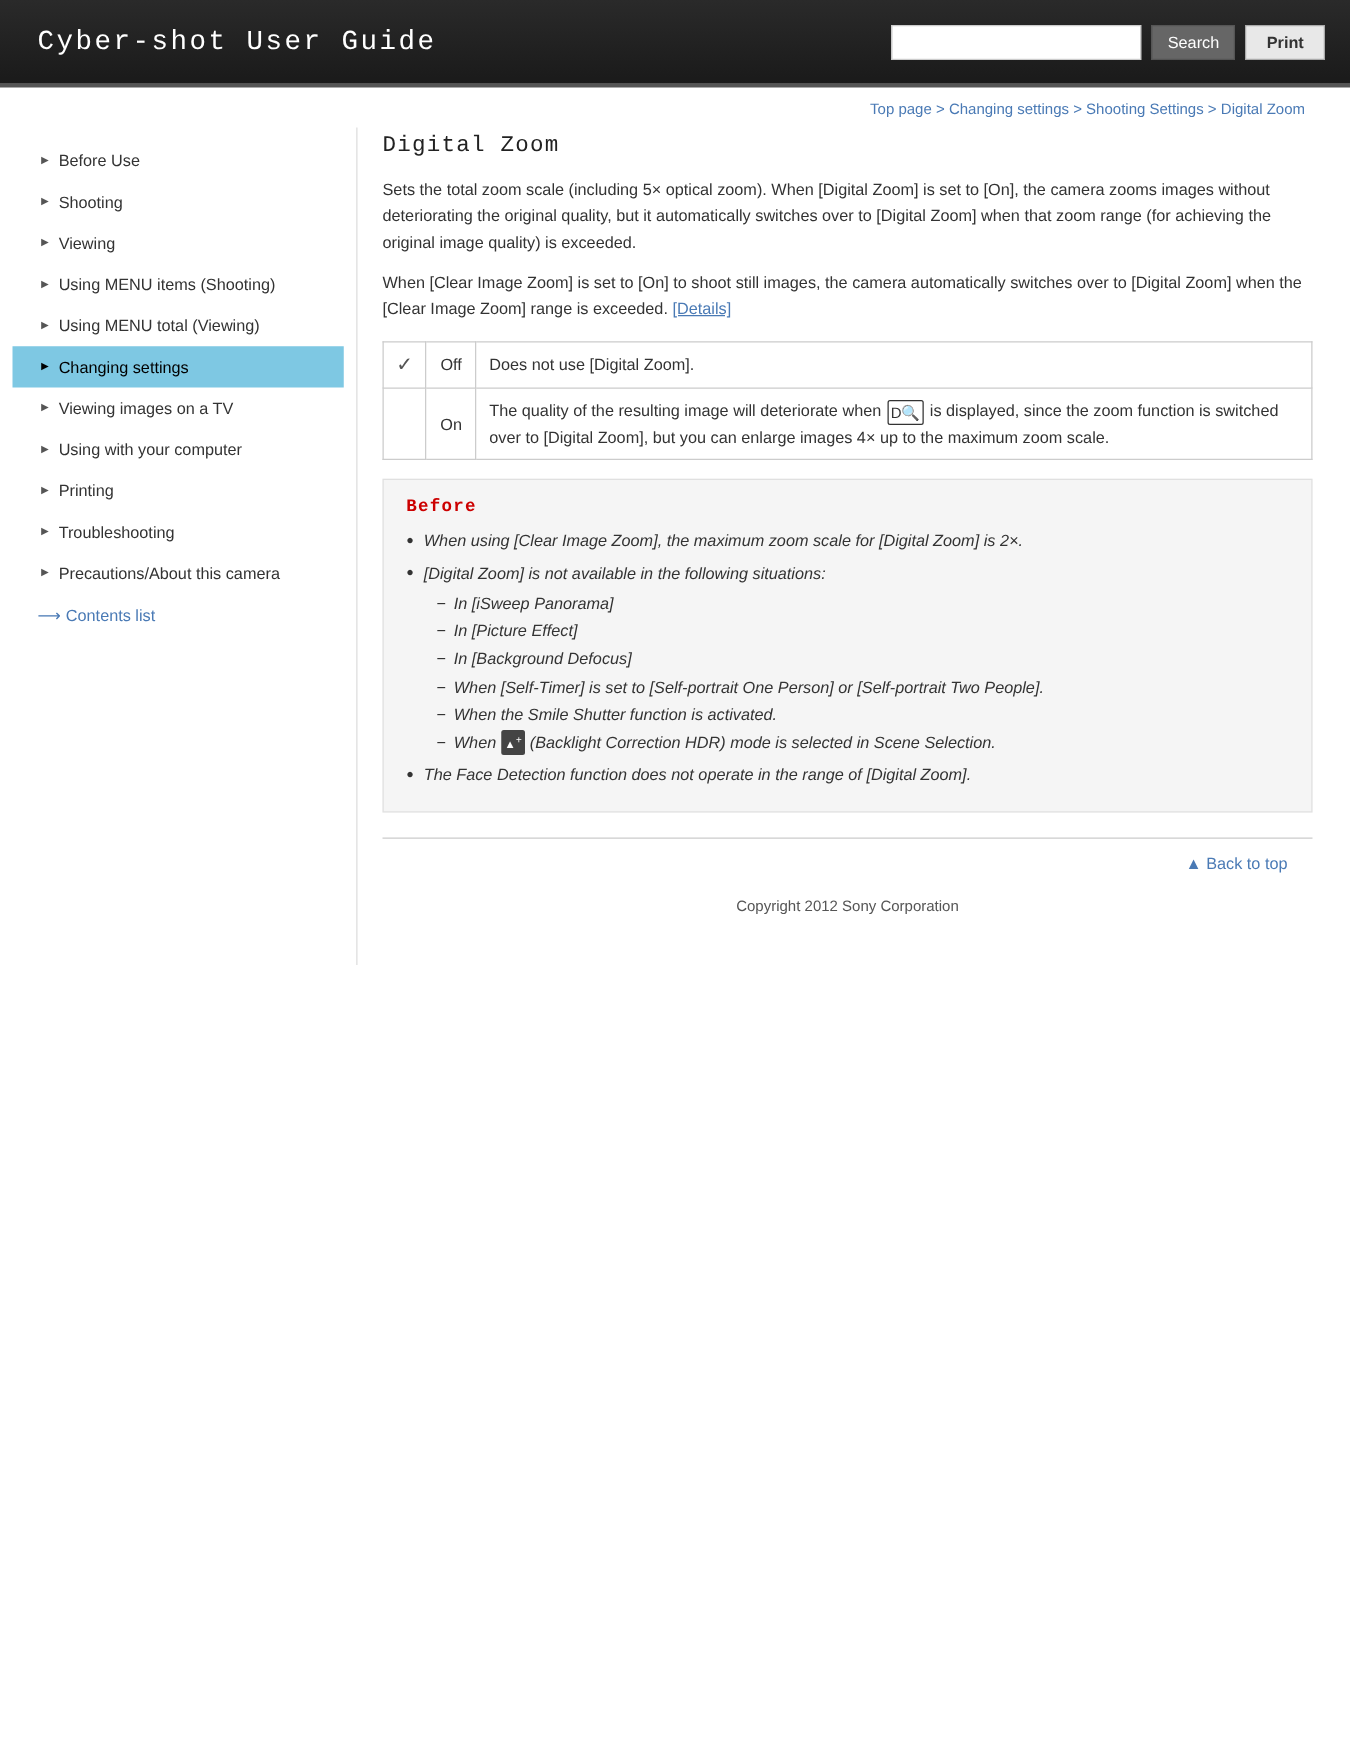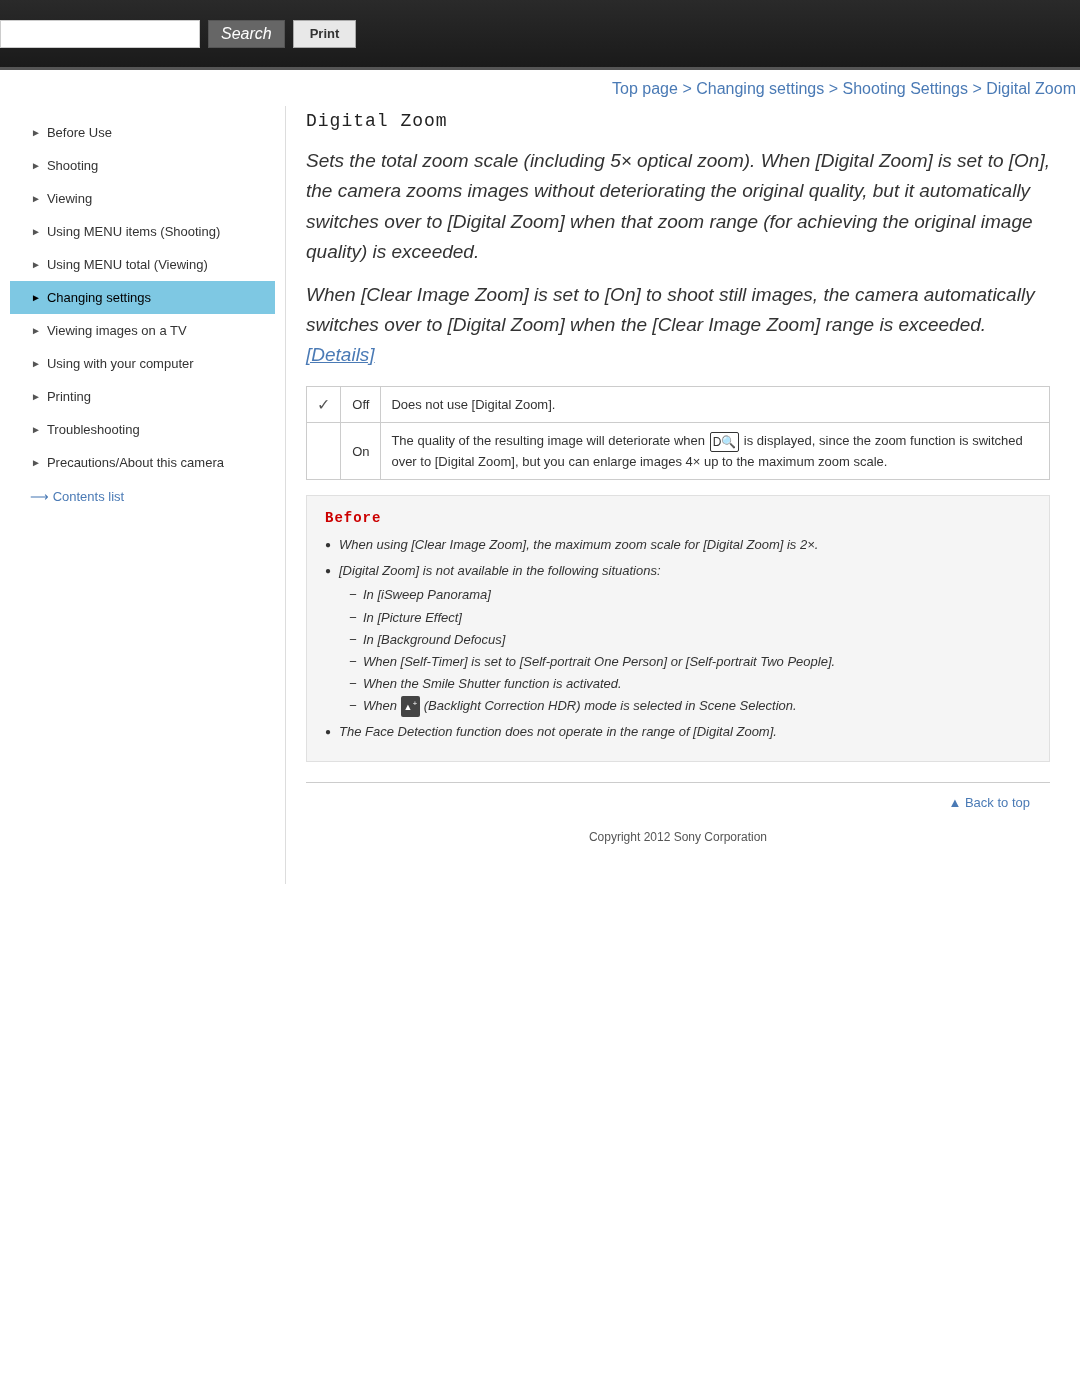"Cyber-shot User Guide" div.header-title { html: none -> <div>Cyber-shot User Guide</div> }
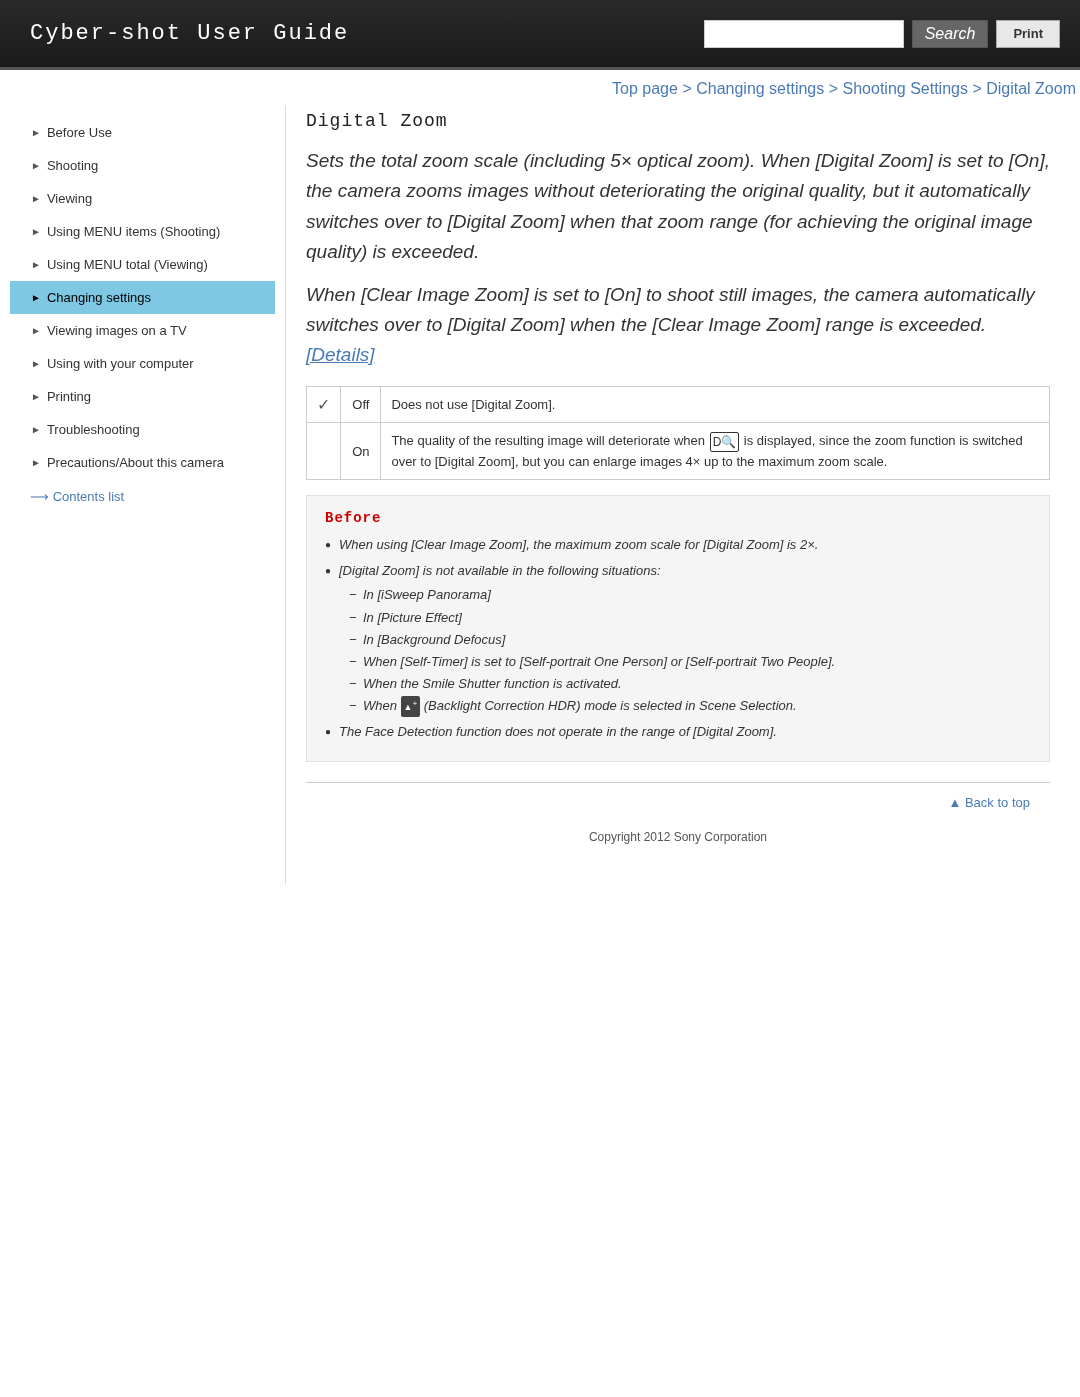"Search" .search-button { font-size: 16px -> 13px; font-style: italic -> none }
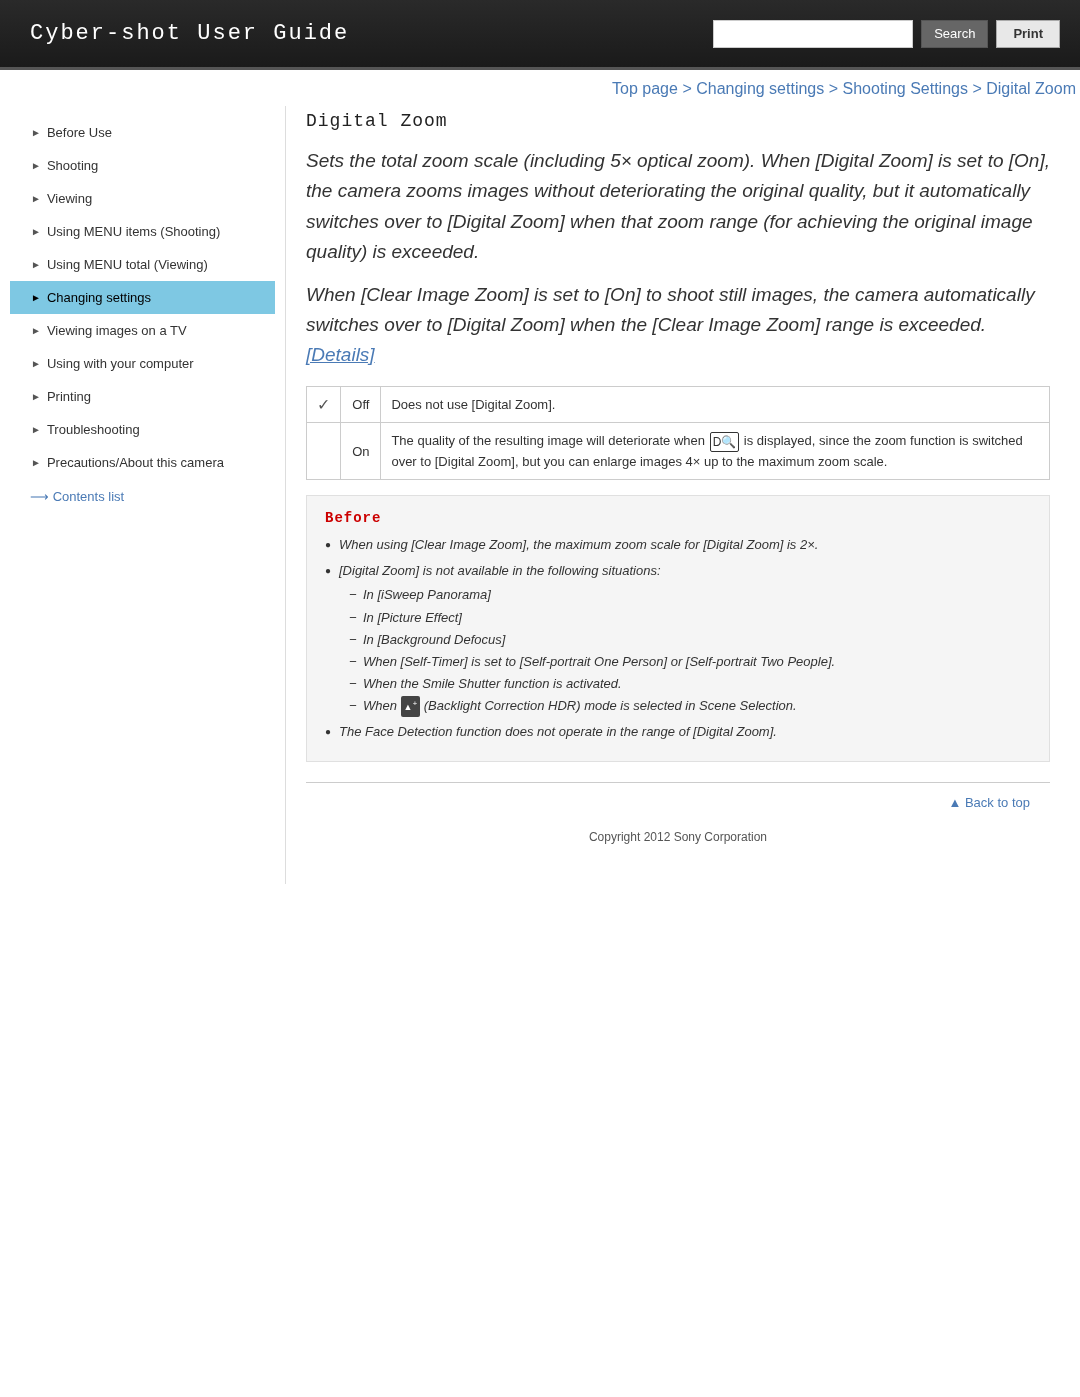"Top page > Changing settings" .breadcrumb { font-size: 16px -> 12px; padding: 10px 4px 8px -> 10px 36px 8px }
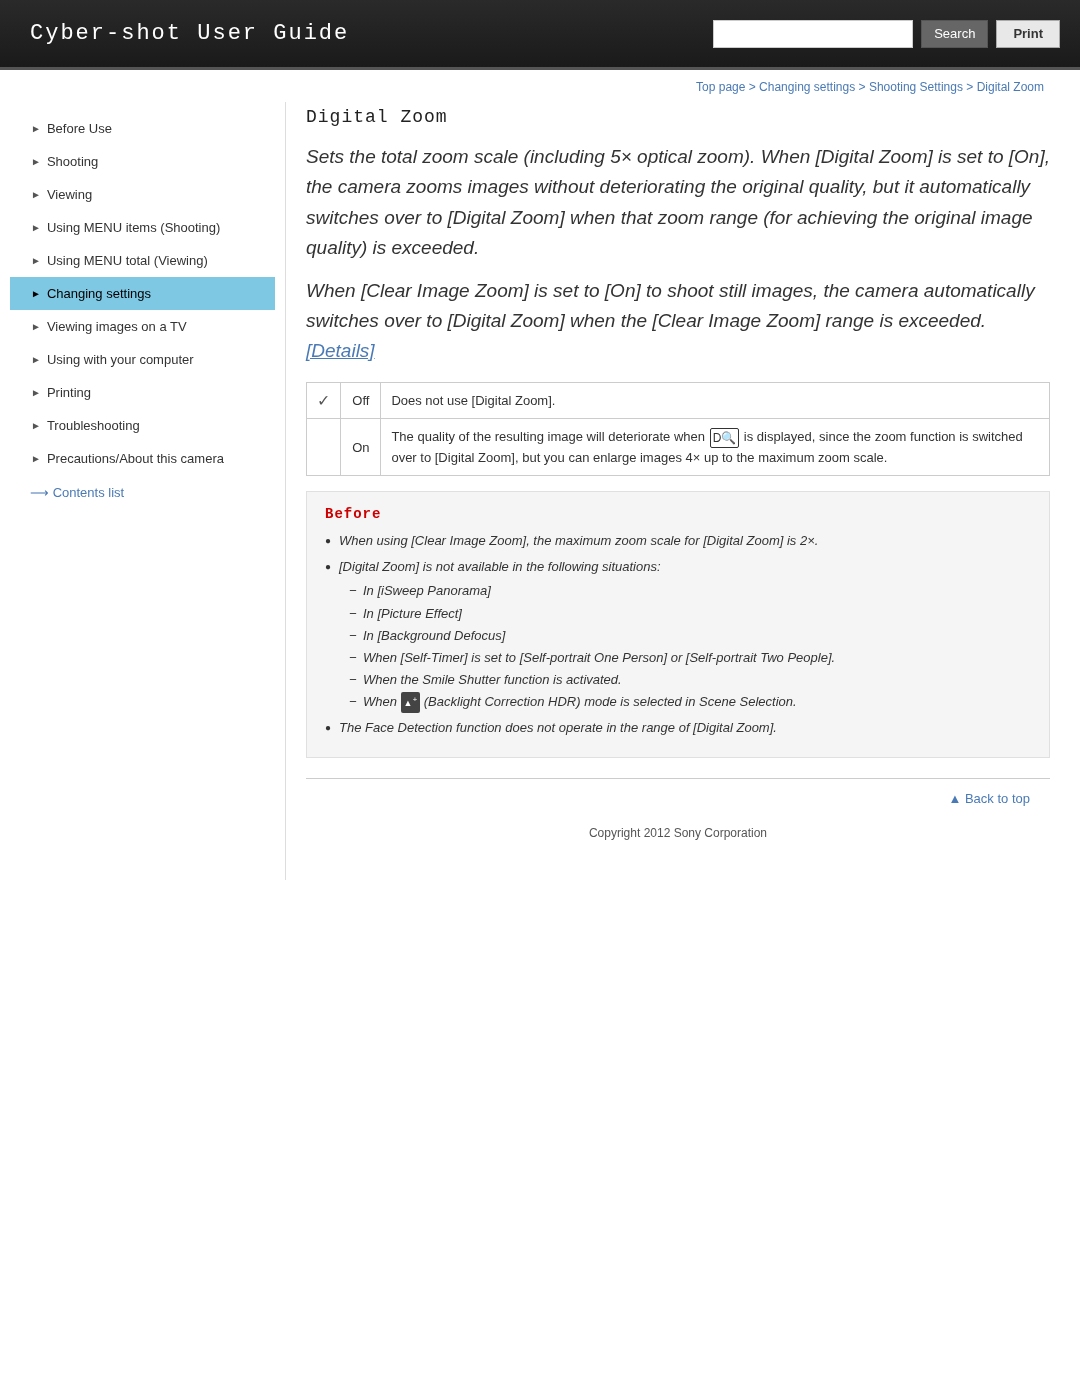"Sets the total zoom scale" .intro-text { font-size: 19px -> 13px; font-style: italic -> none }
